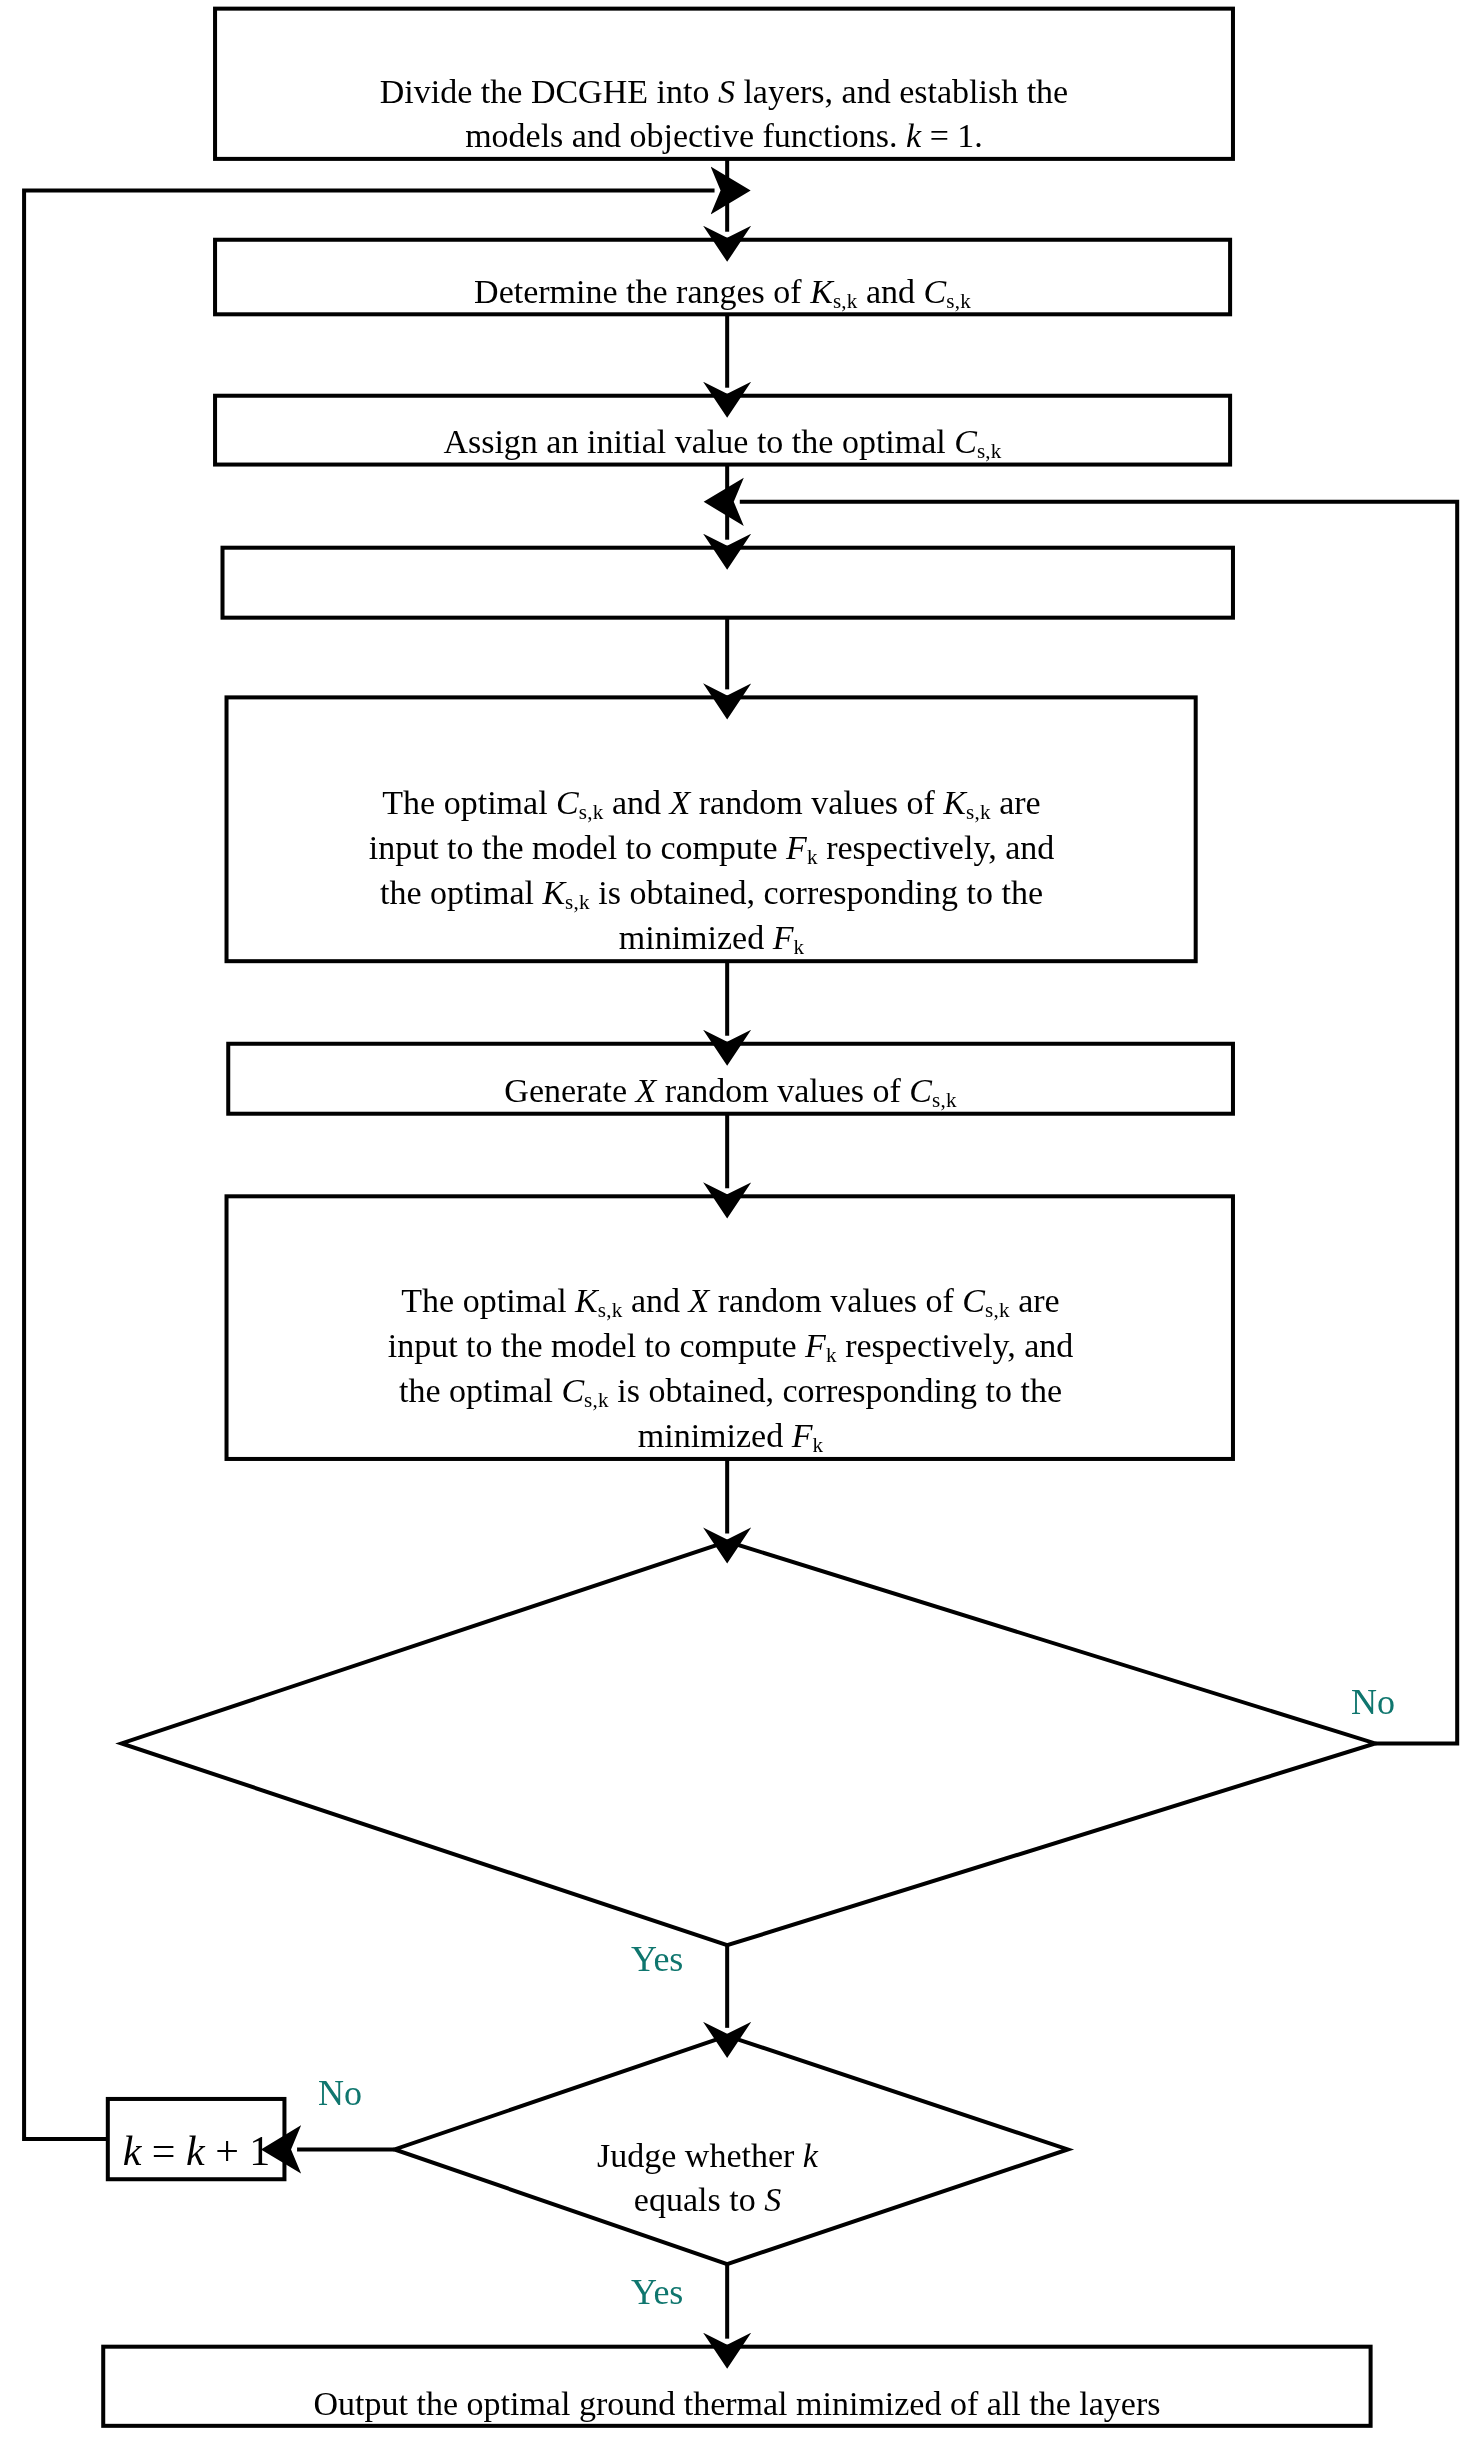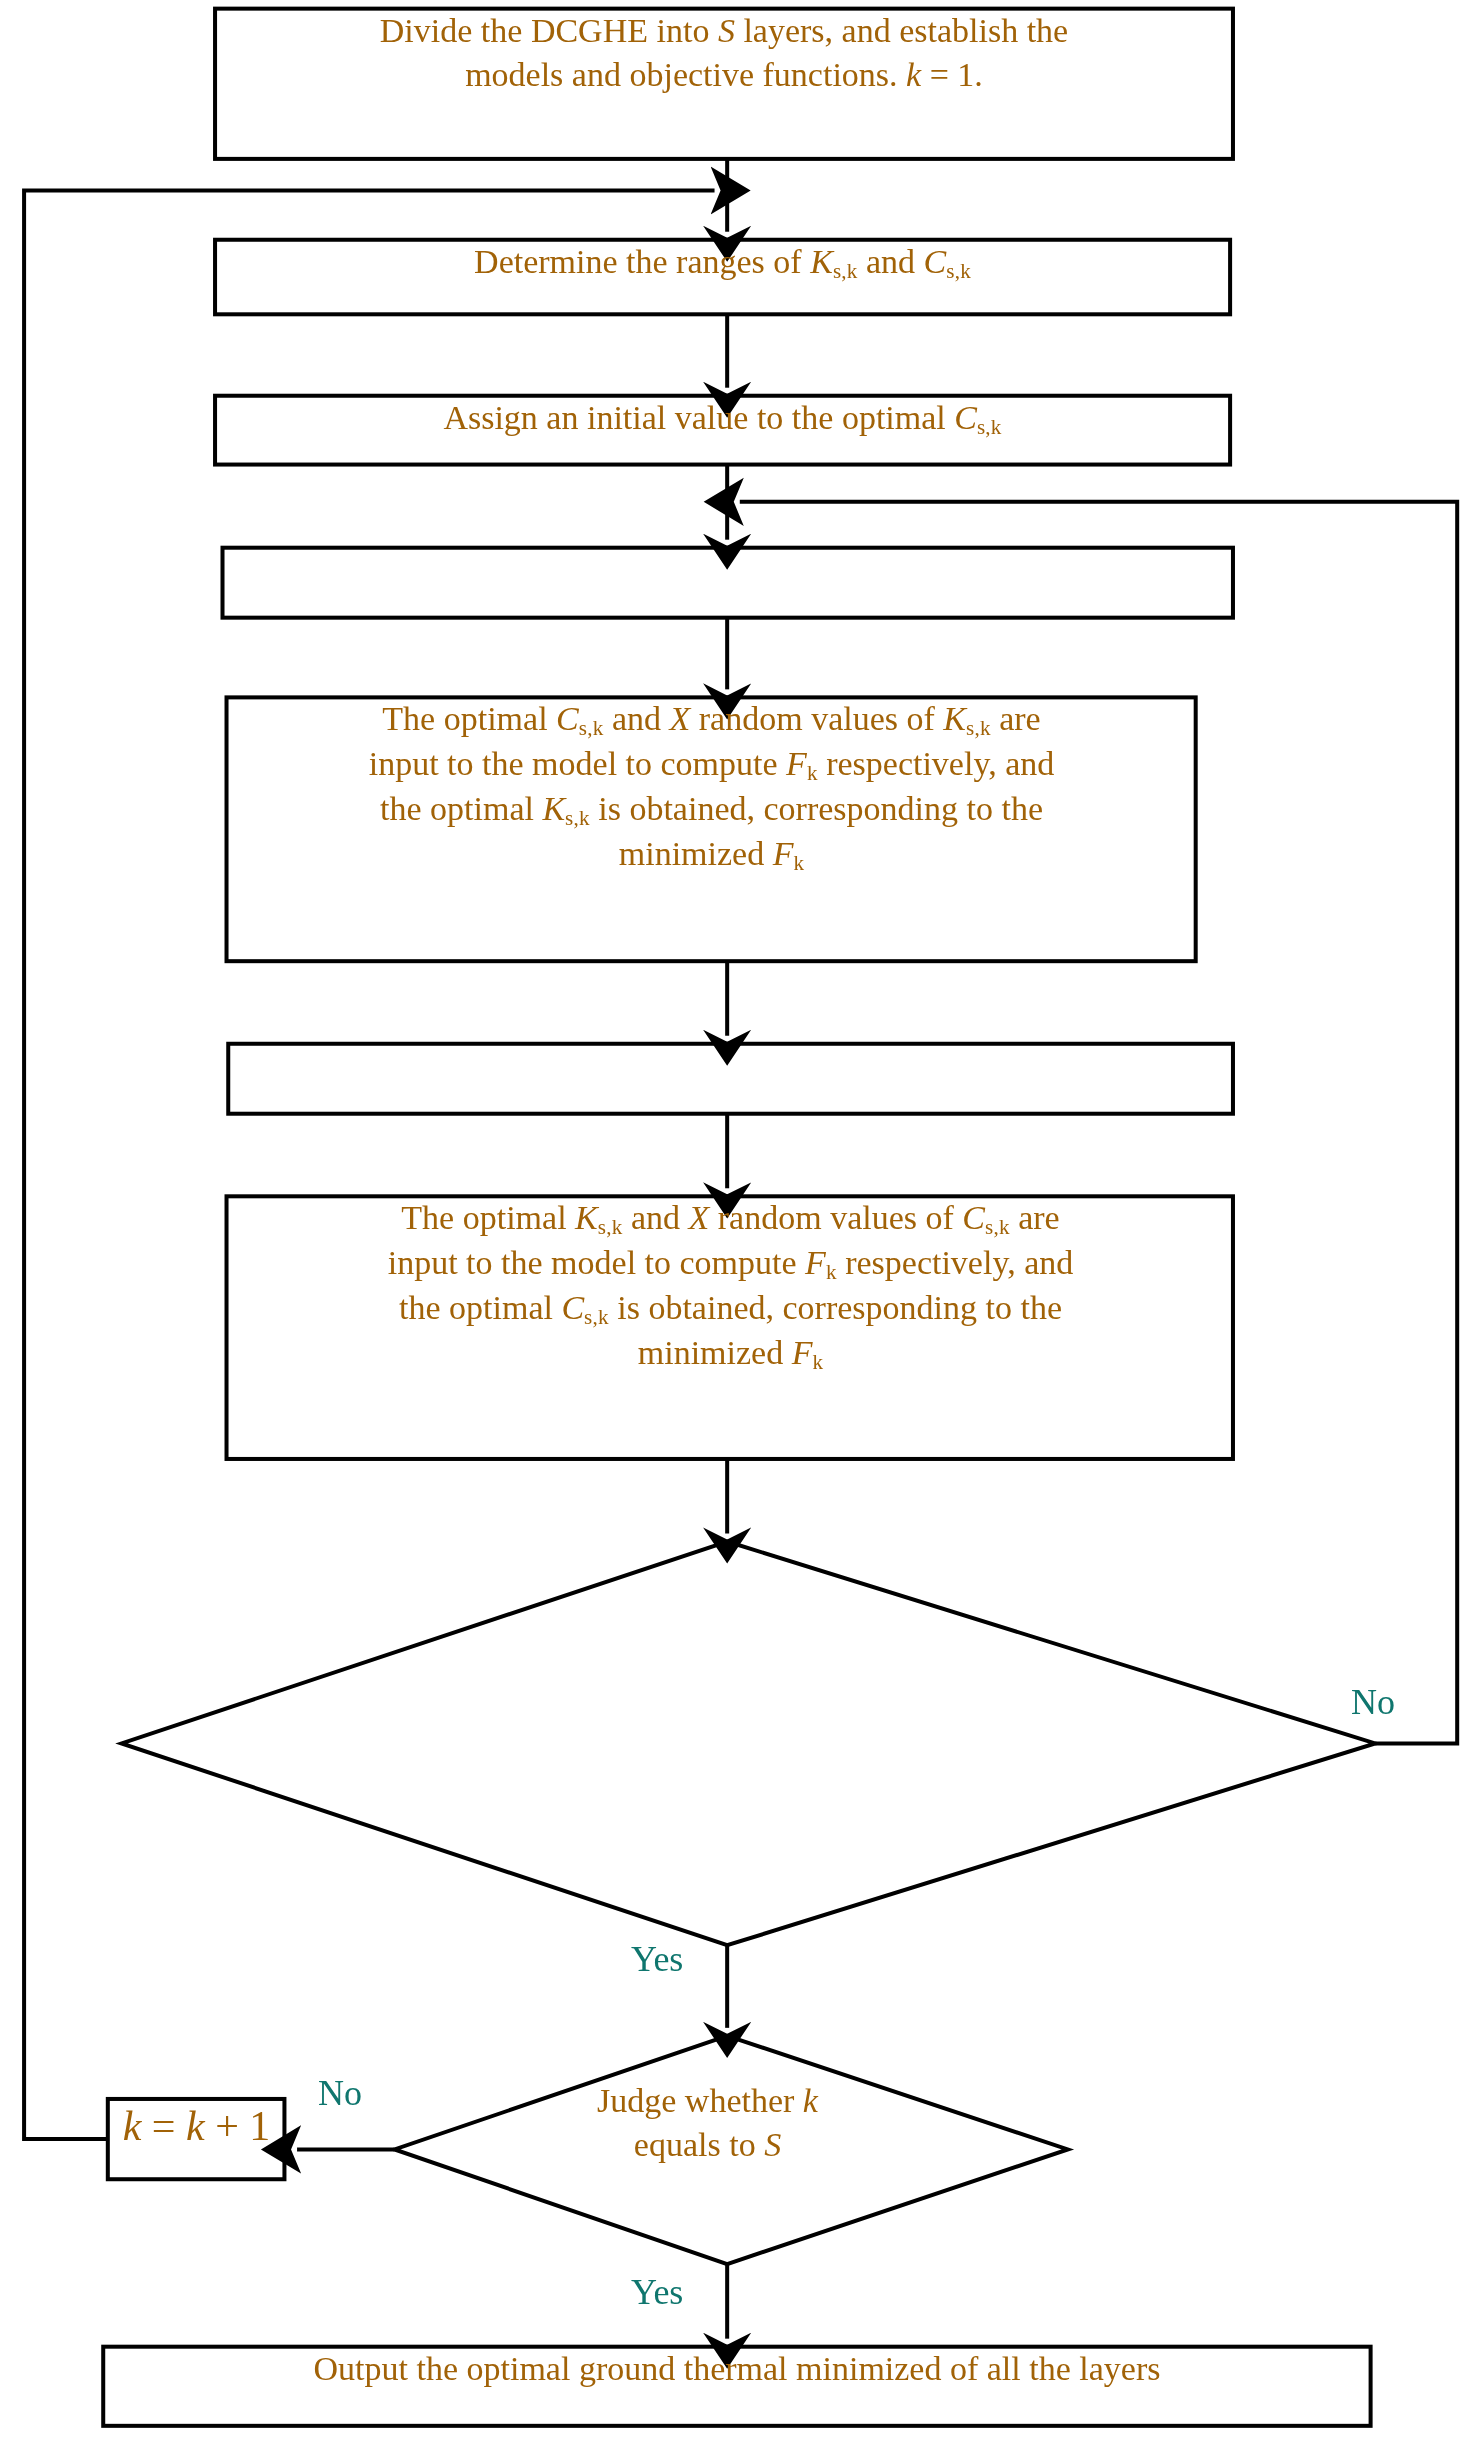"Divide the DCGHE into S" .node-text { align-items: flex-start -> flex-end; color: #a16207 -> #000000 }
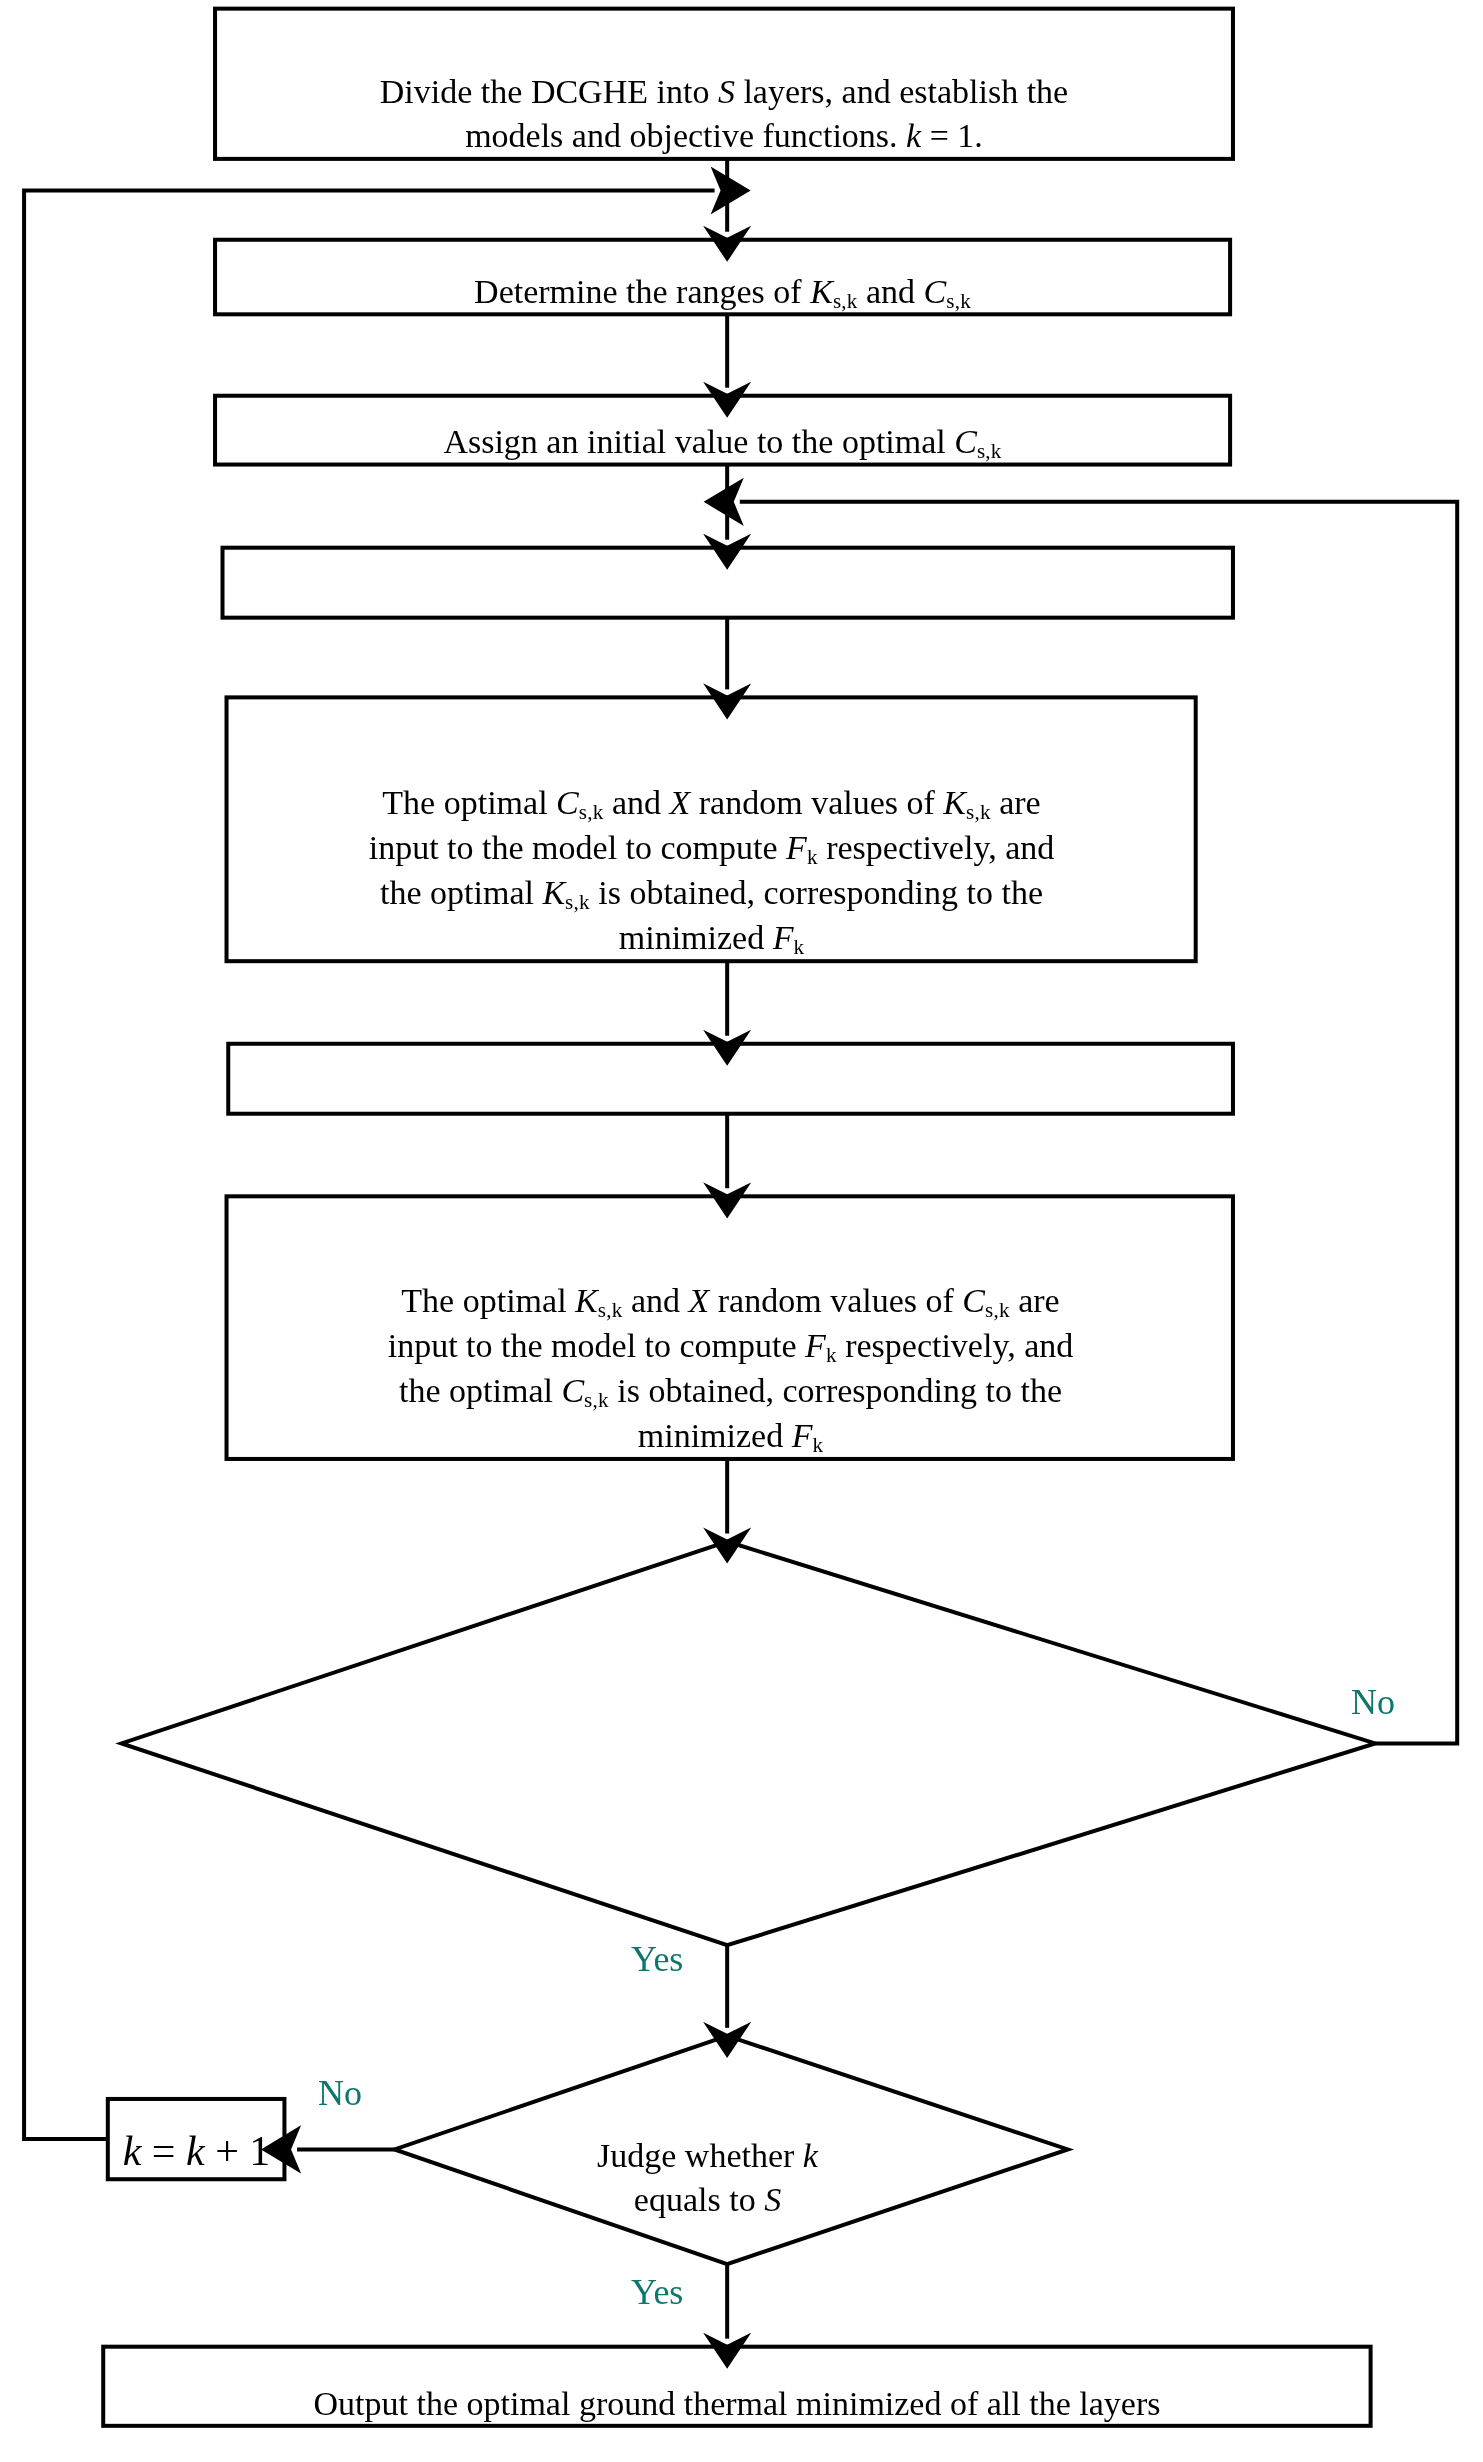"Generate X random values of" div.node-text { html: none -> <div> <div>Generate <i>X</i> random values of <i>C</i><sub>s,k</sub></div> </div> }
